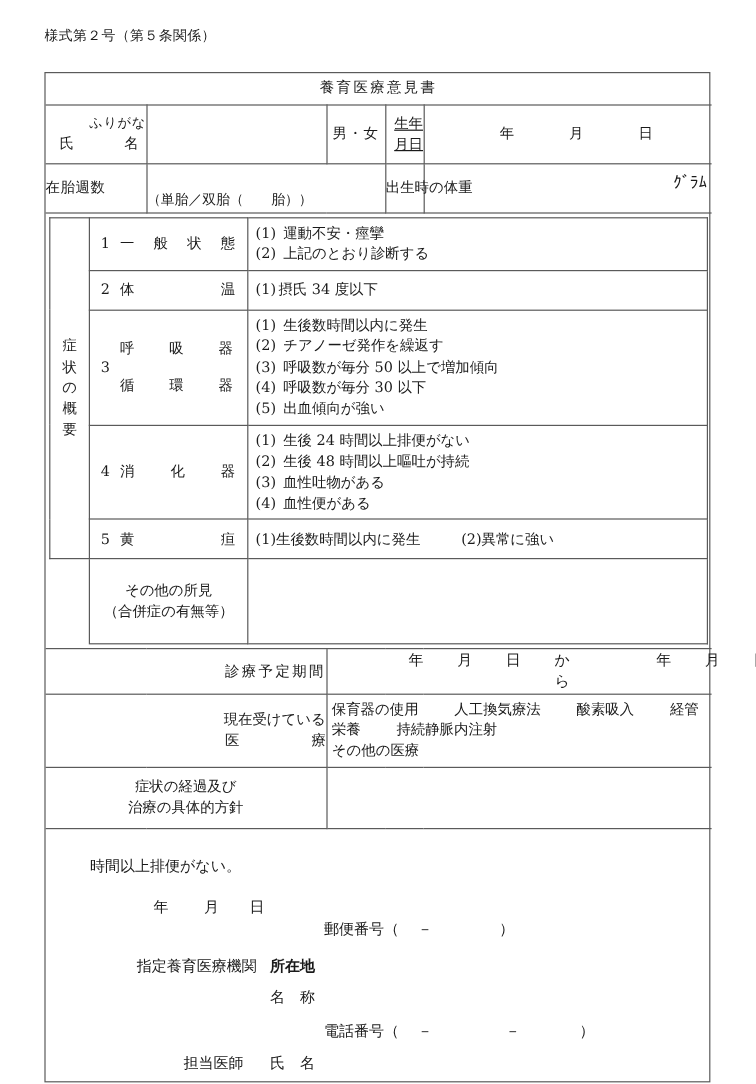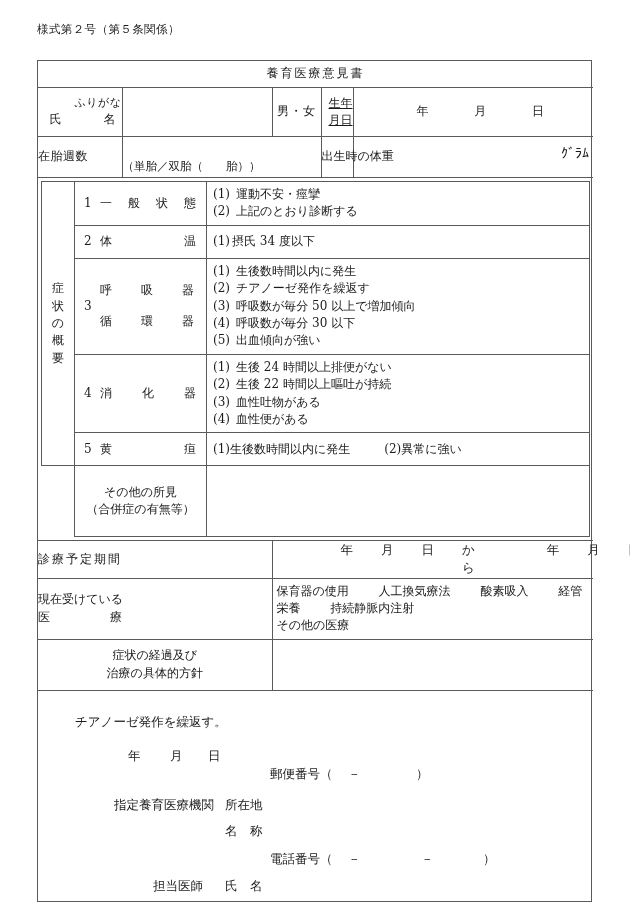"生後 22 時間以上嘔吐が持続" span { text: 22 -> 48 }
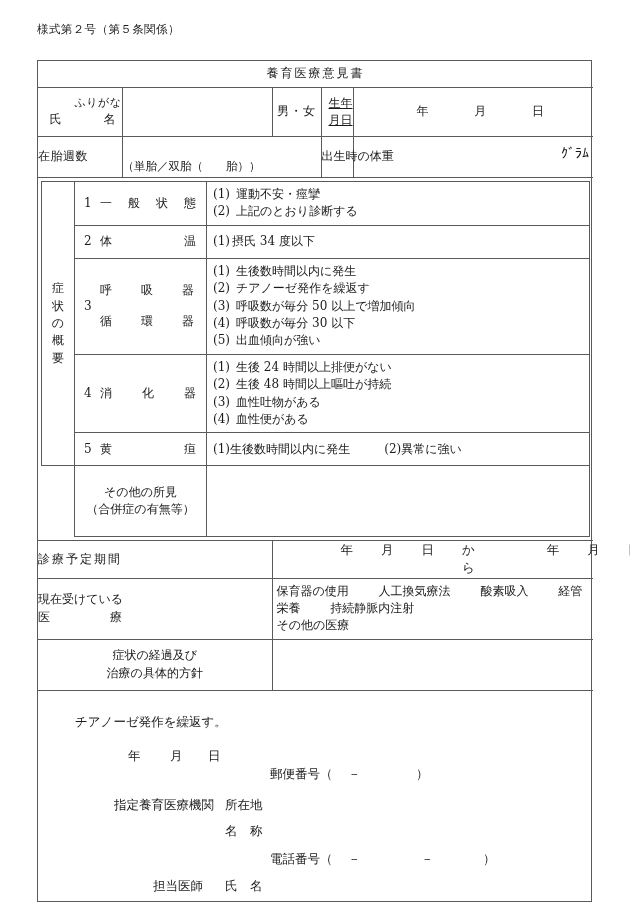"診療予定期間" .lr-label { text-align: left -> right }
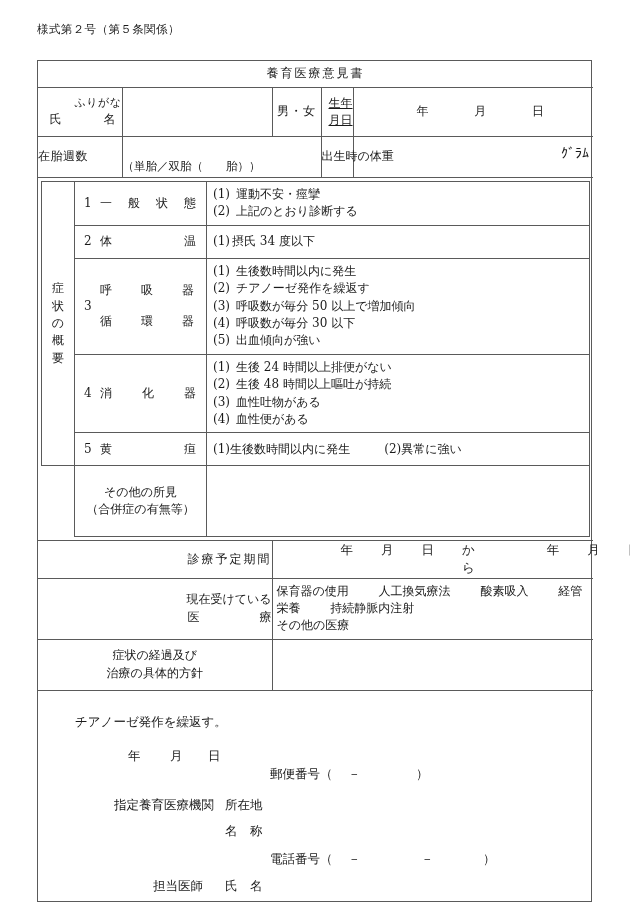"チアノーゼ発作を繰返す。" div.abs { text: チアノーゼ発作を繰返す -> 時間以上排便がない }
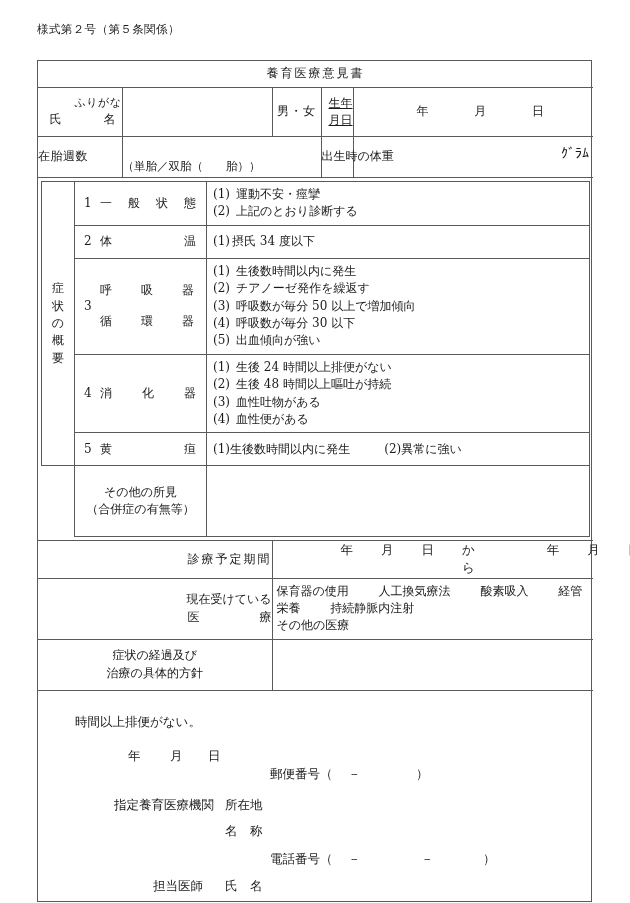"所在地" div.abs { font-weight: none -> bold }
